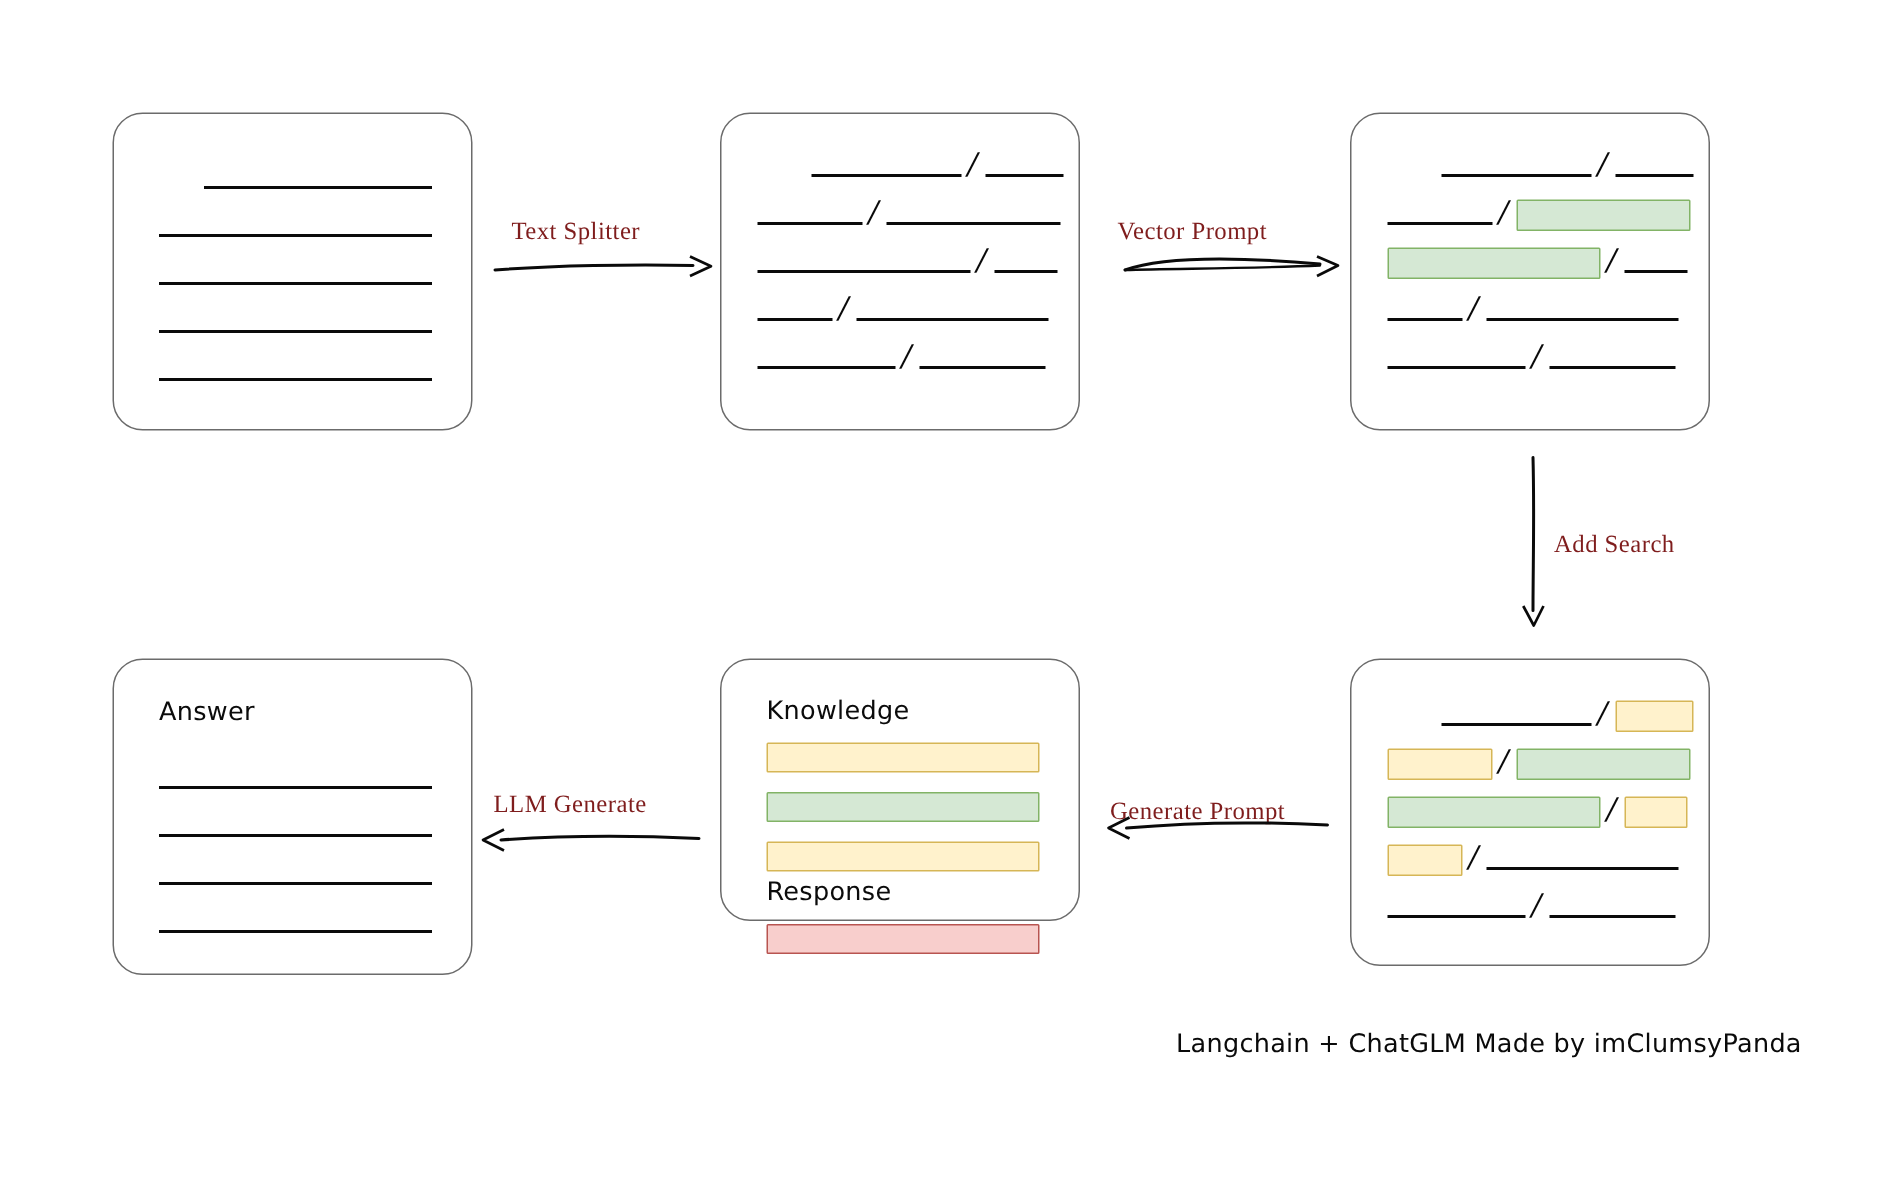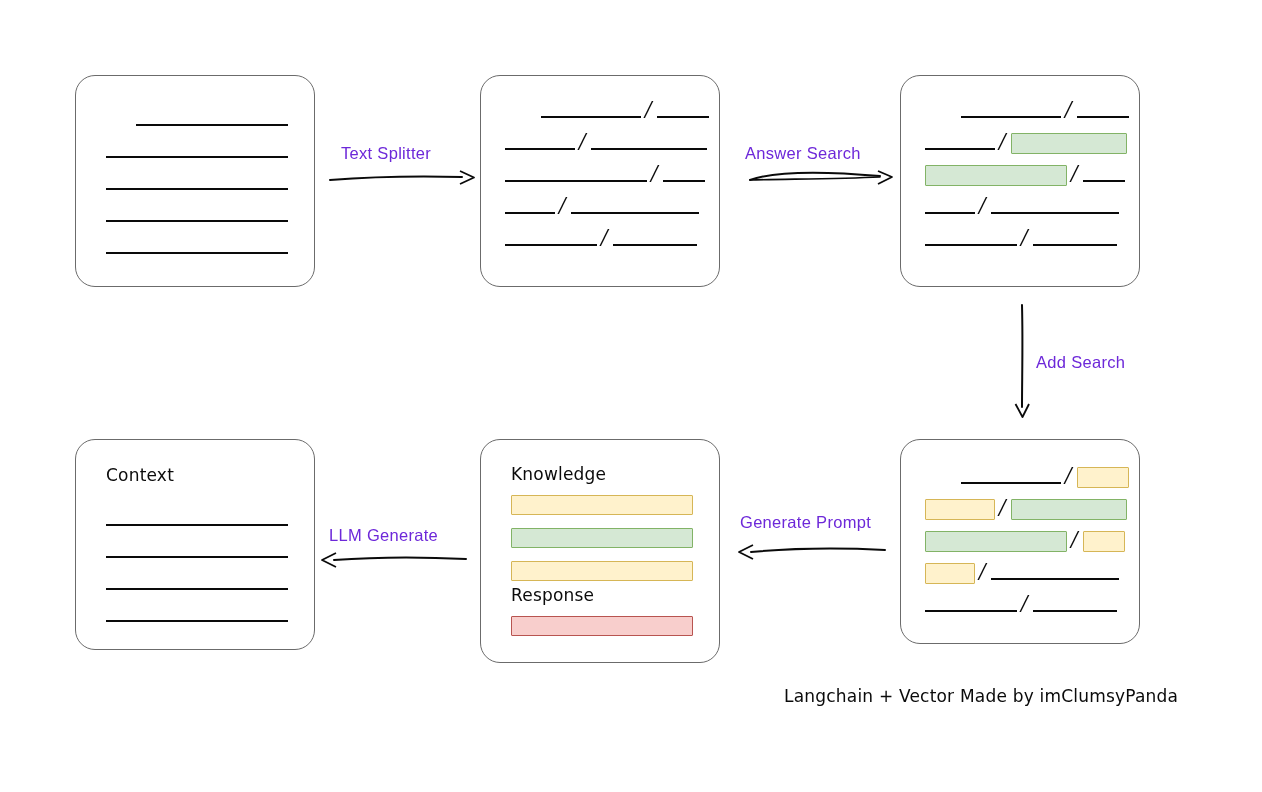"Text Splitter" .edge-label { color: #6d28d9 -> #7f1d1d; font-family: Liberation Sans, sans-serif -> Liberation Serif, serif }
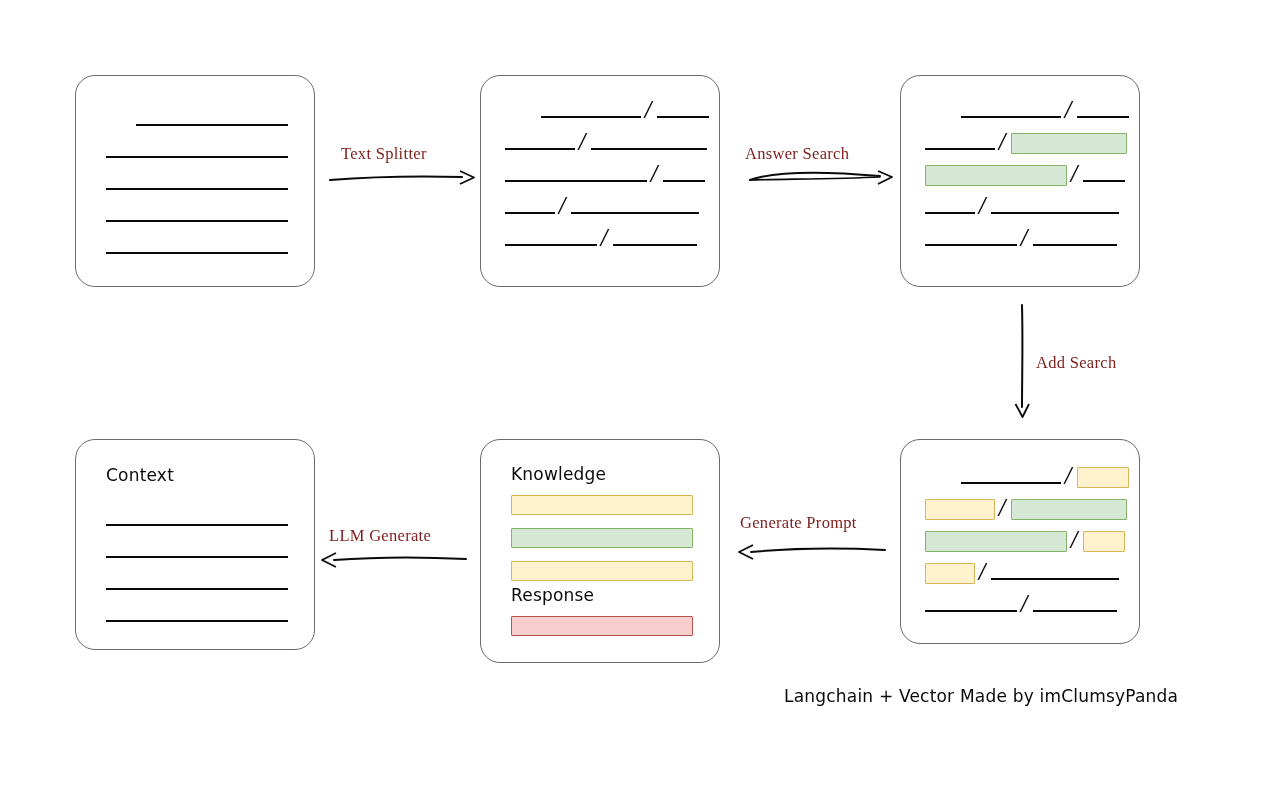"Answer Search" div.edge-label { text: Answer Search -> Vector Prompt }
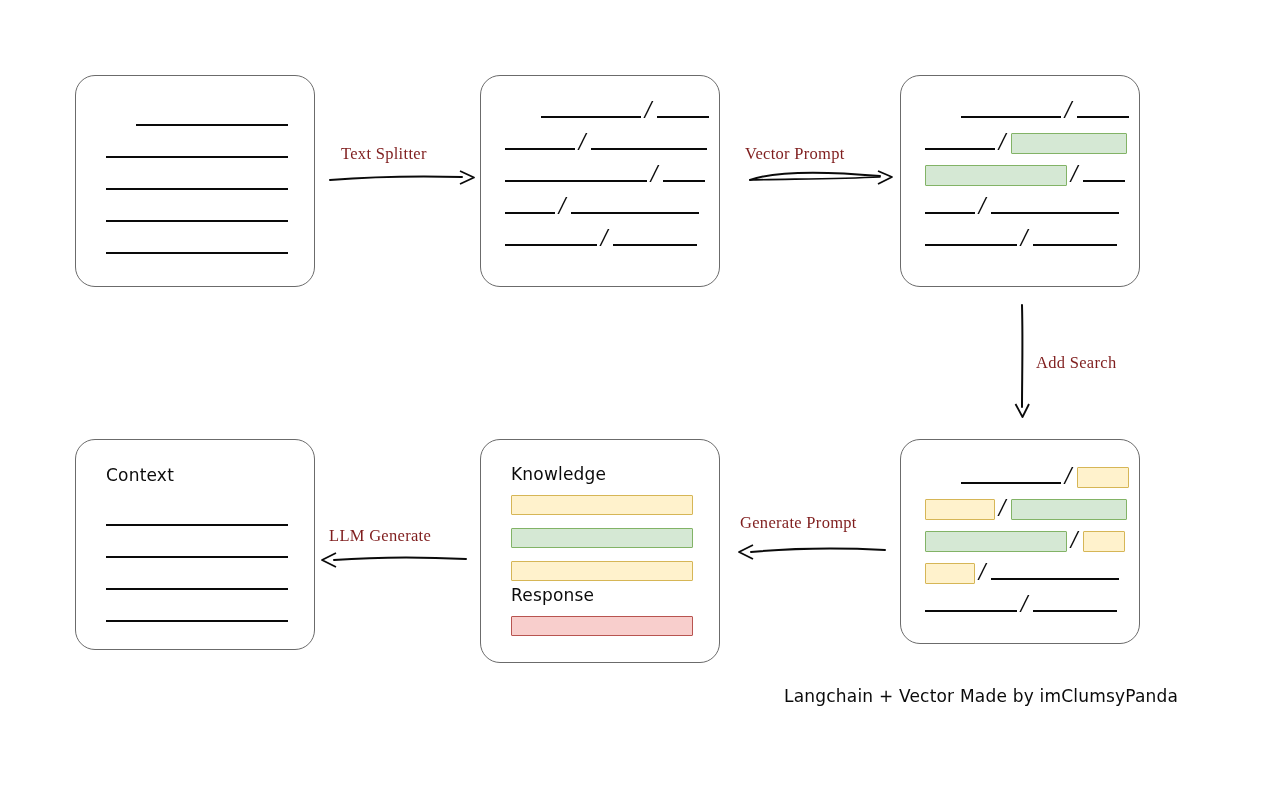"Context" div.card-label { text: Context -> Answer }
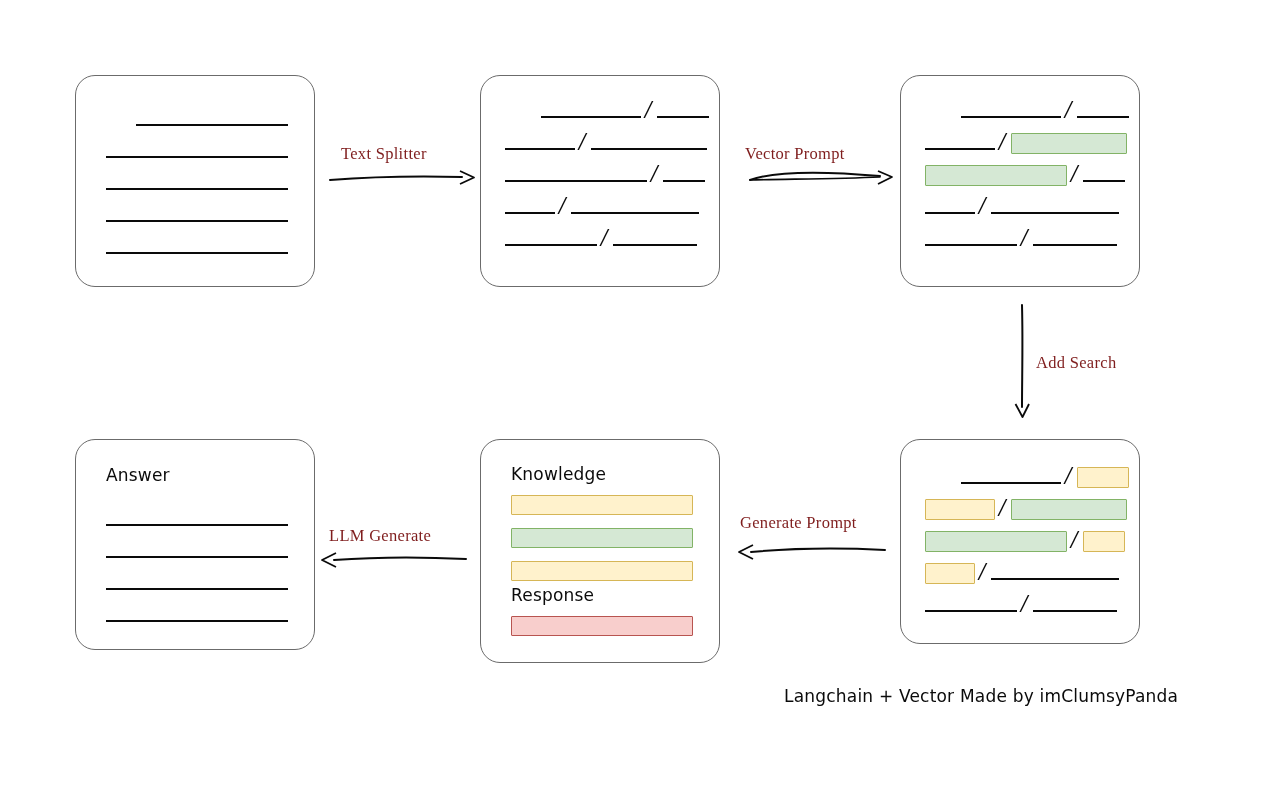"Knowledge" div.card { height: 224px -> 175px }
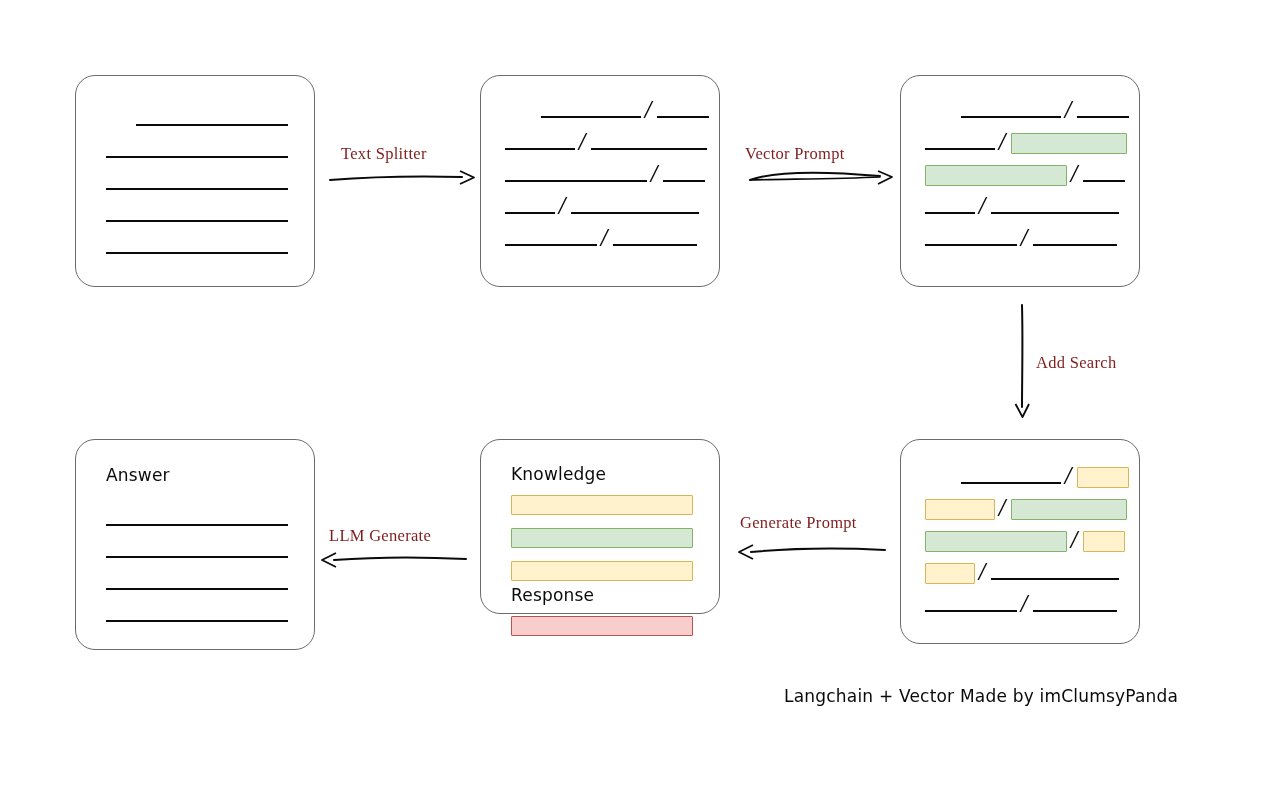"Generate Prompt" div.edge-label { top: 513px -> 531px }
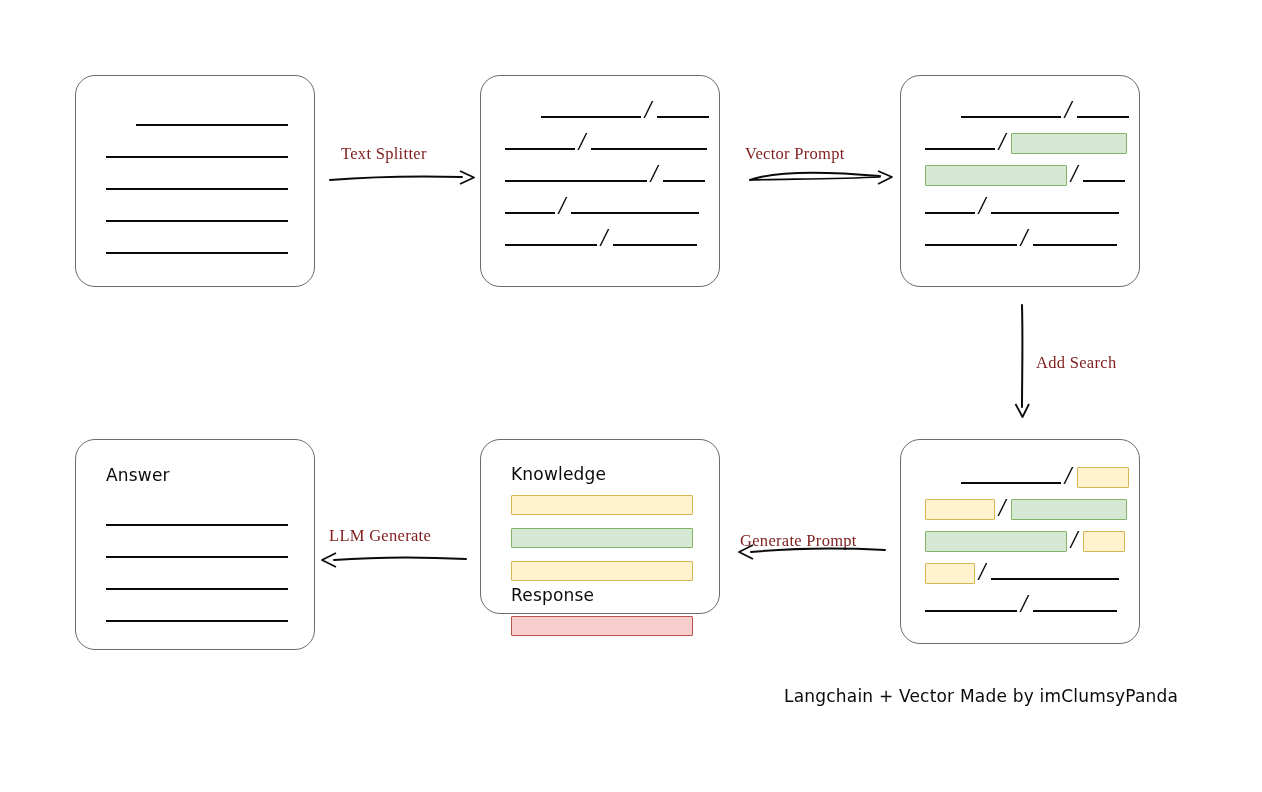"Langchain + Vector Made by" div.caption { text: Vector -> ChatGLM }
